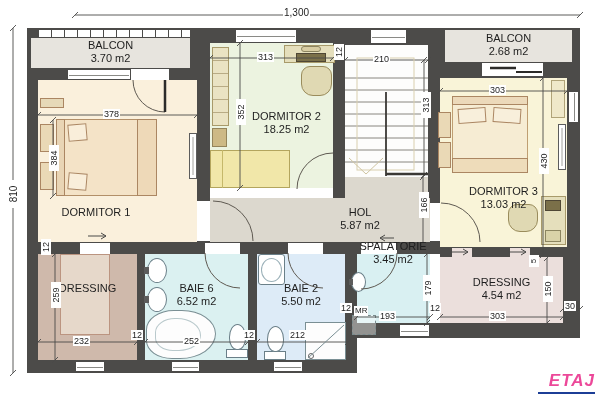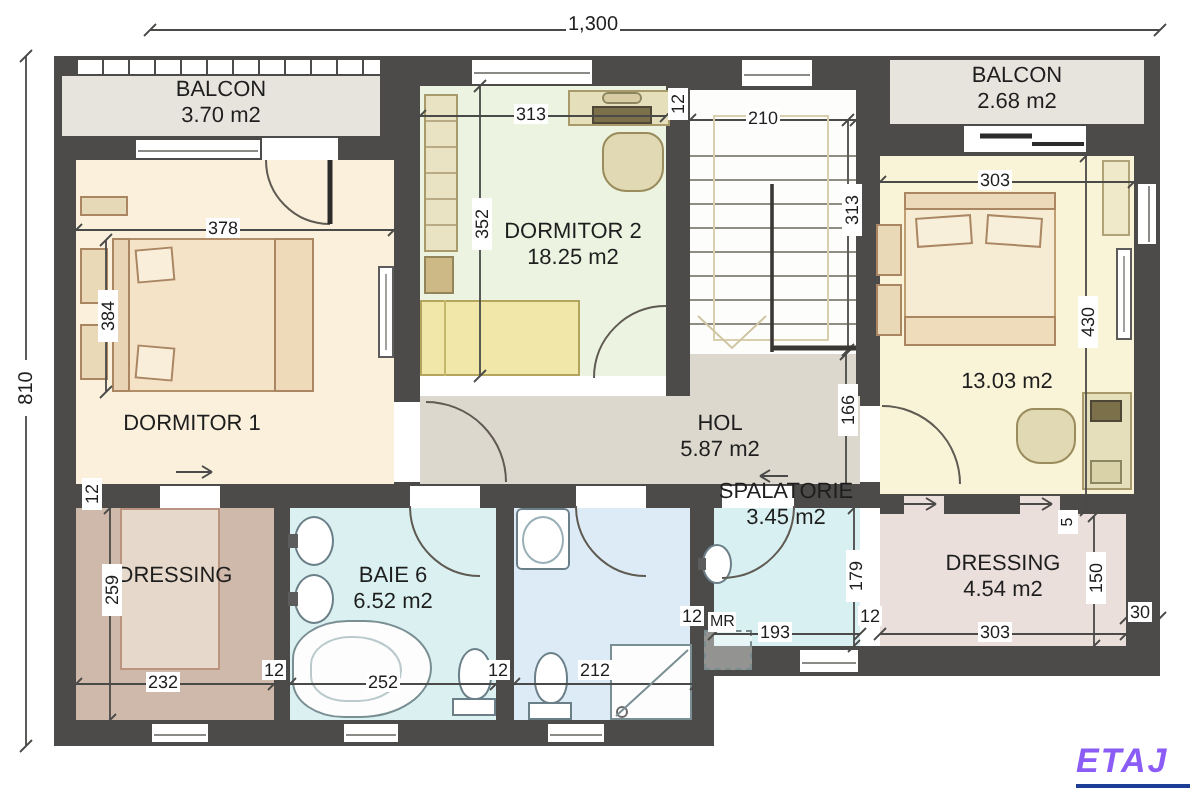"DORMITOR 3" div { html: none -> <div>DORMITOR 3</div> }
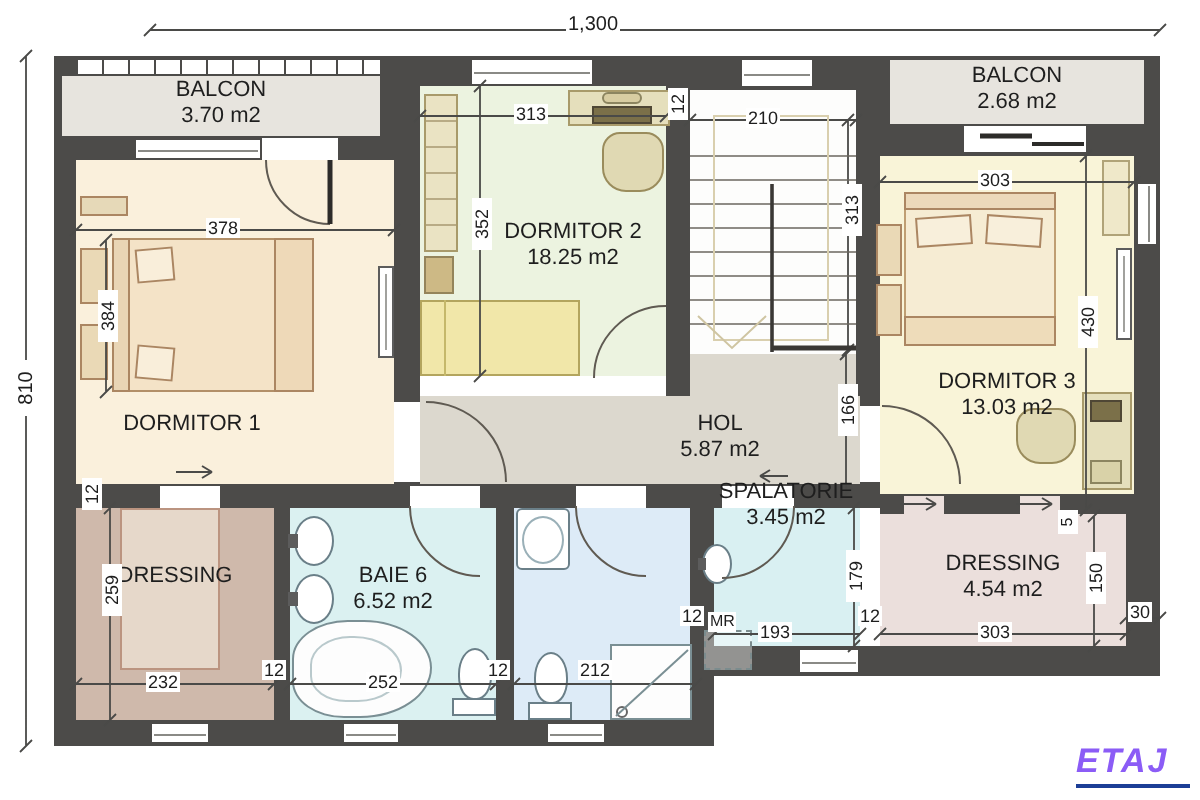"BAIE 2" div.rlabel { html: none -> <div> <div>BAIE 2</div> <div>5.50 m2</div> </div> }
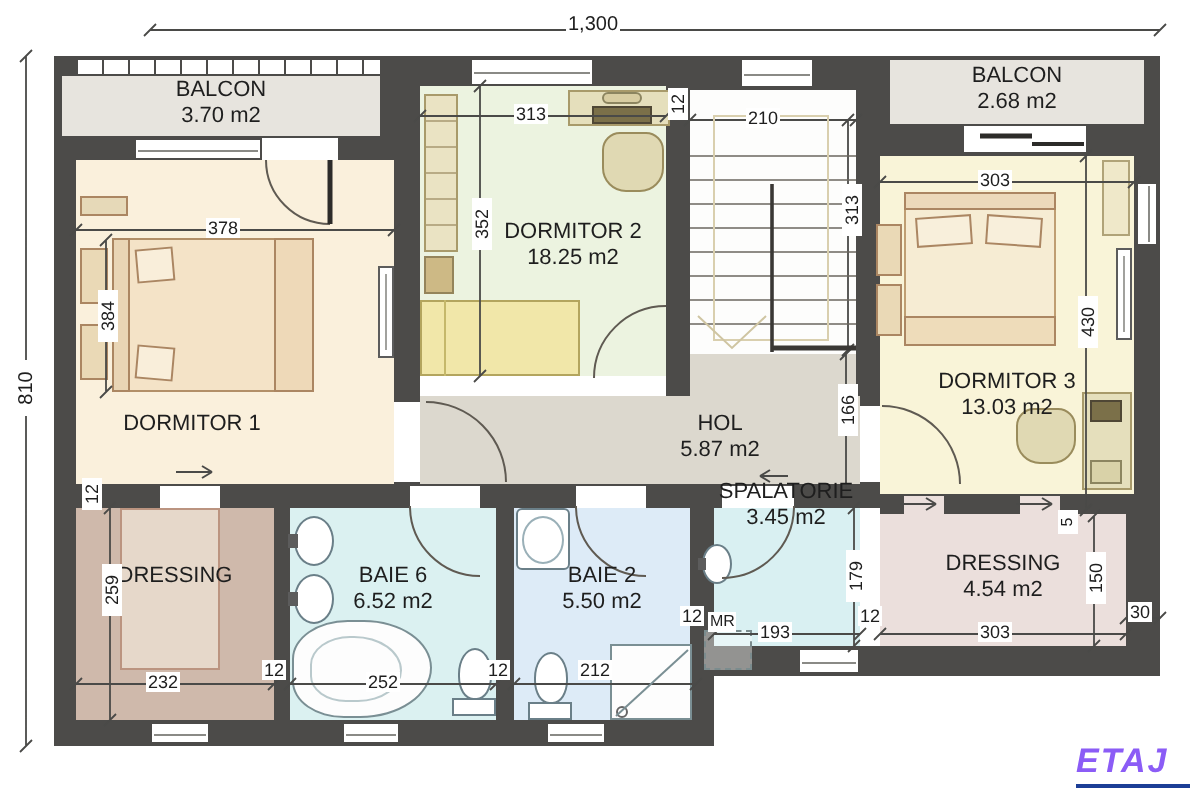"ETAJ" .etaj { color: #8b5cf6 -> #ec4899; text-align: none -> right }
